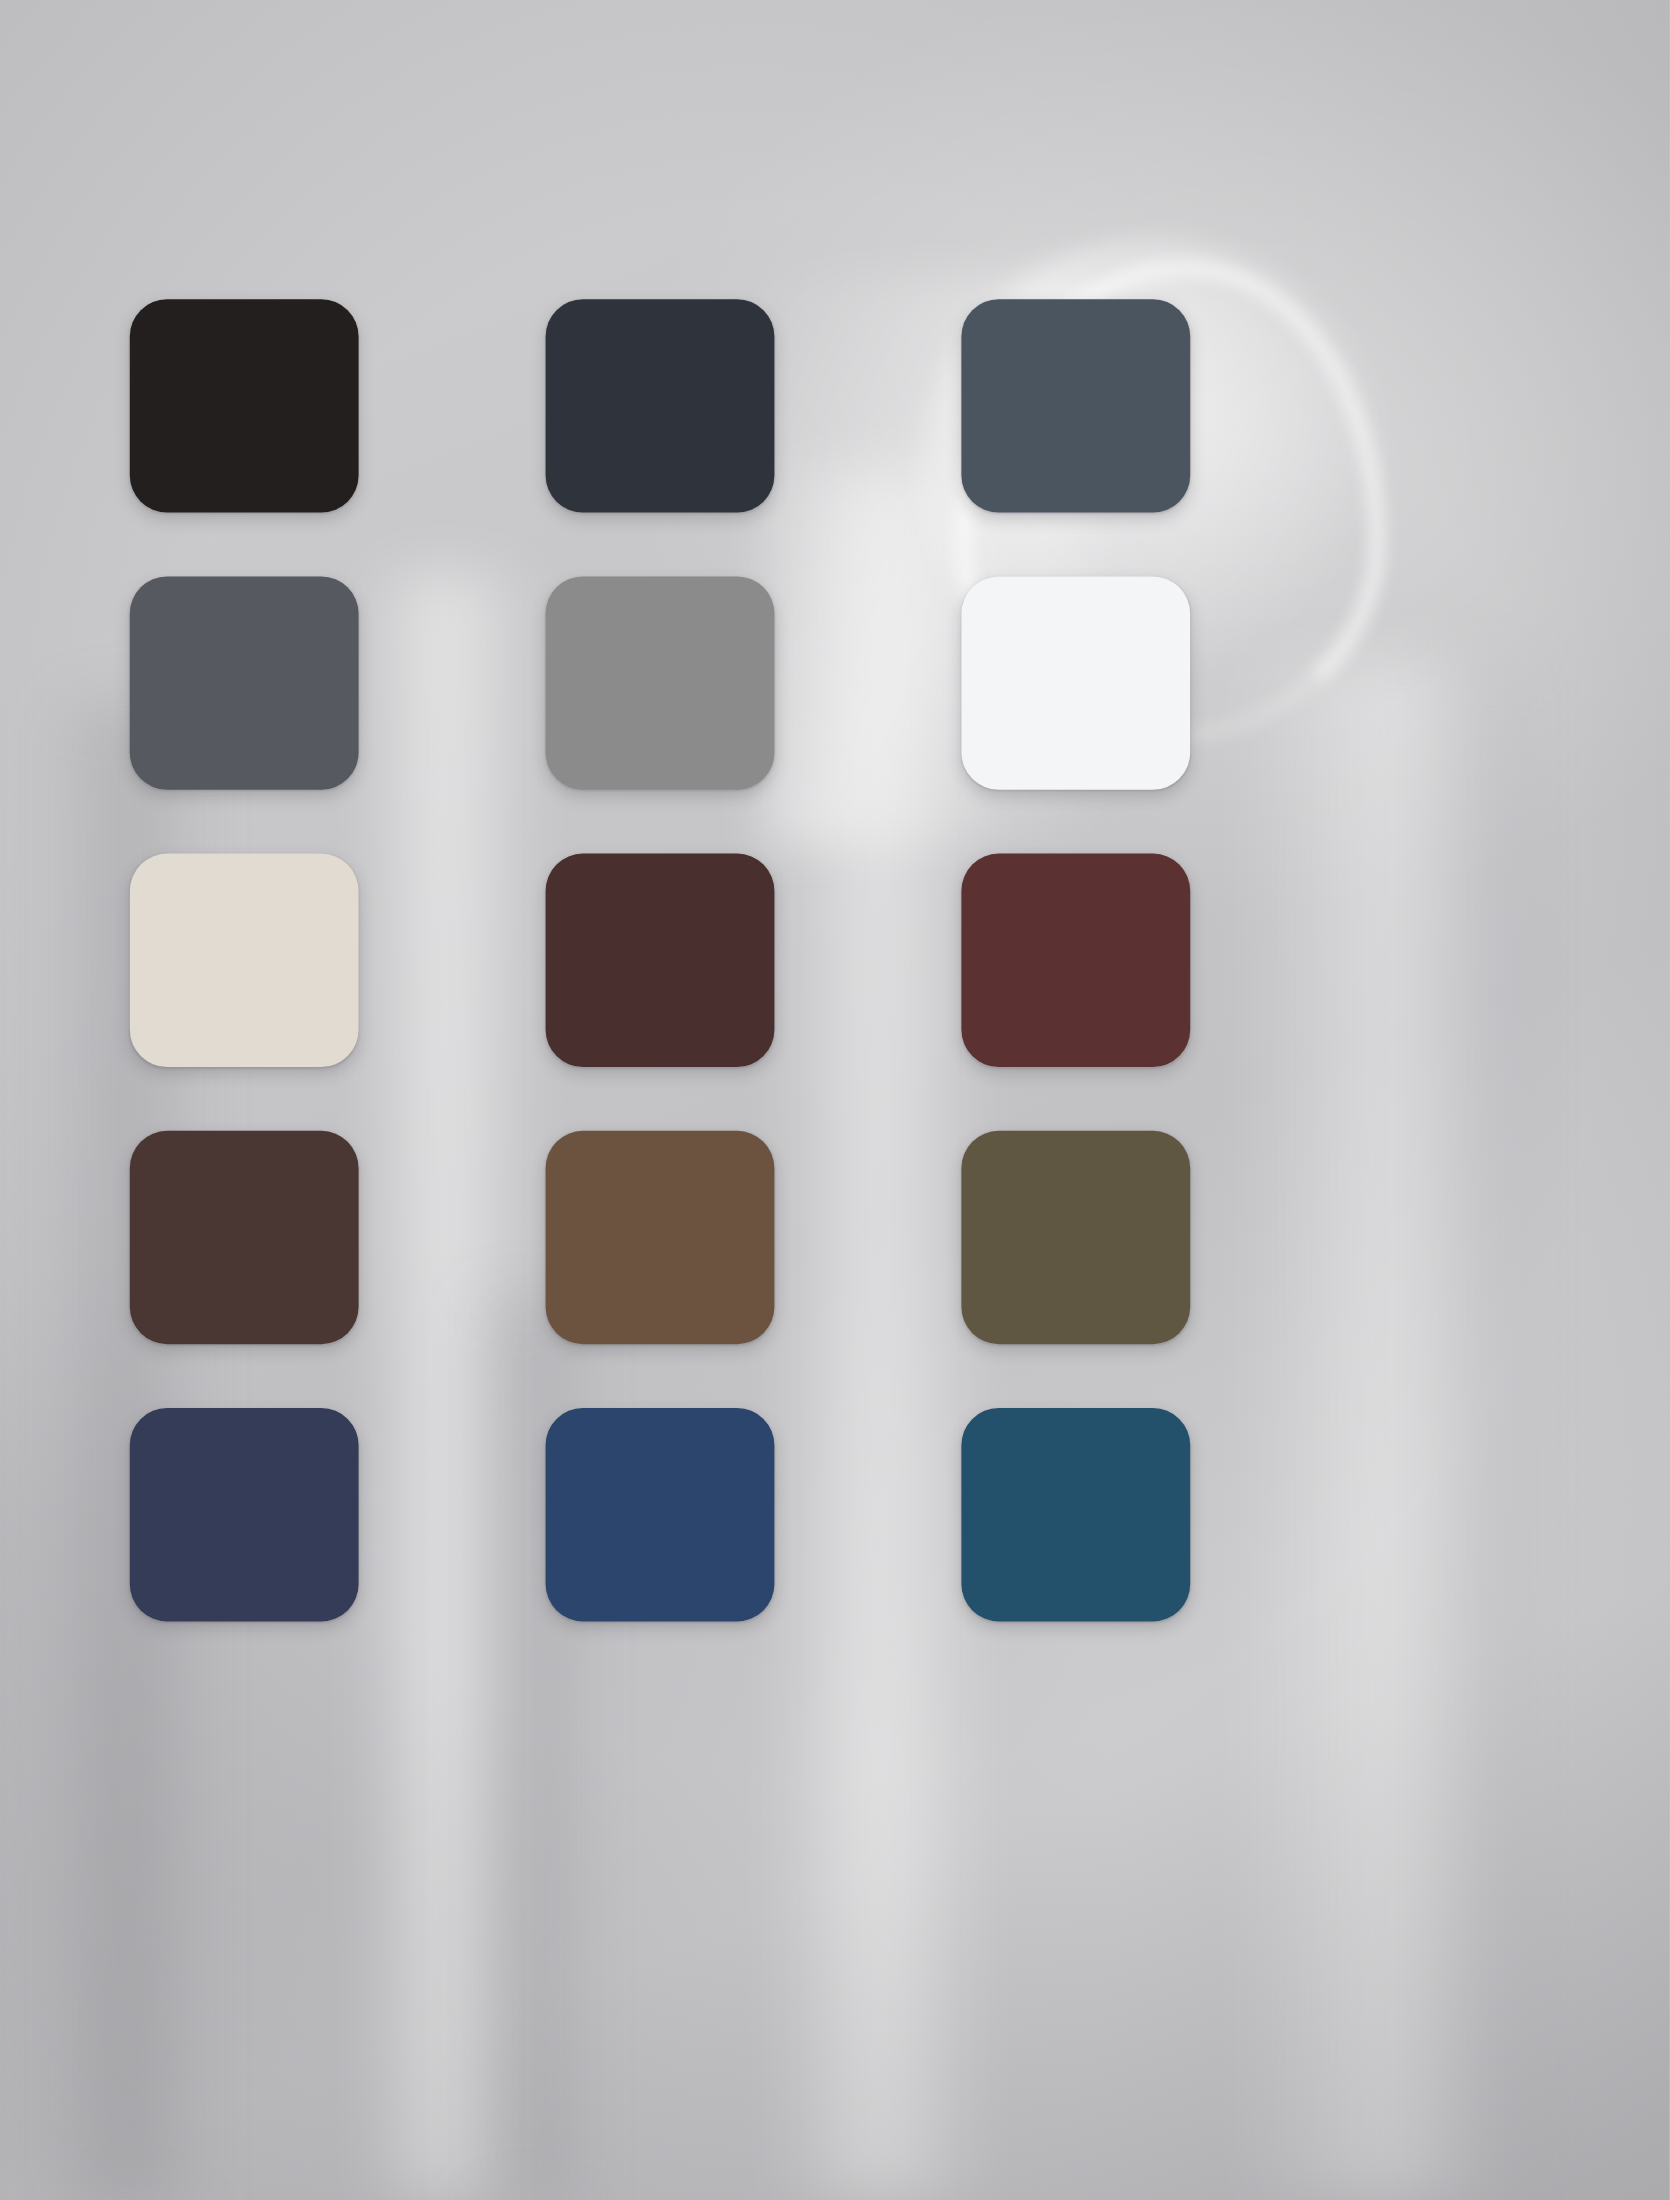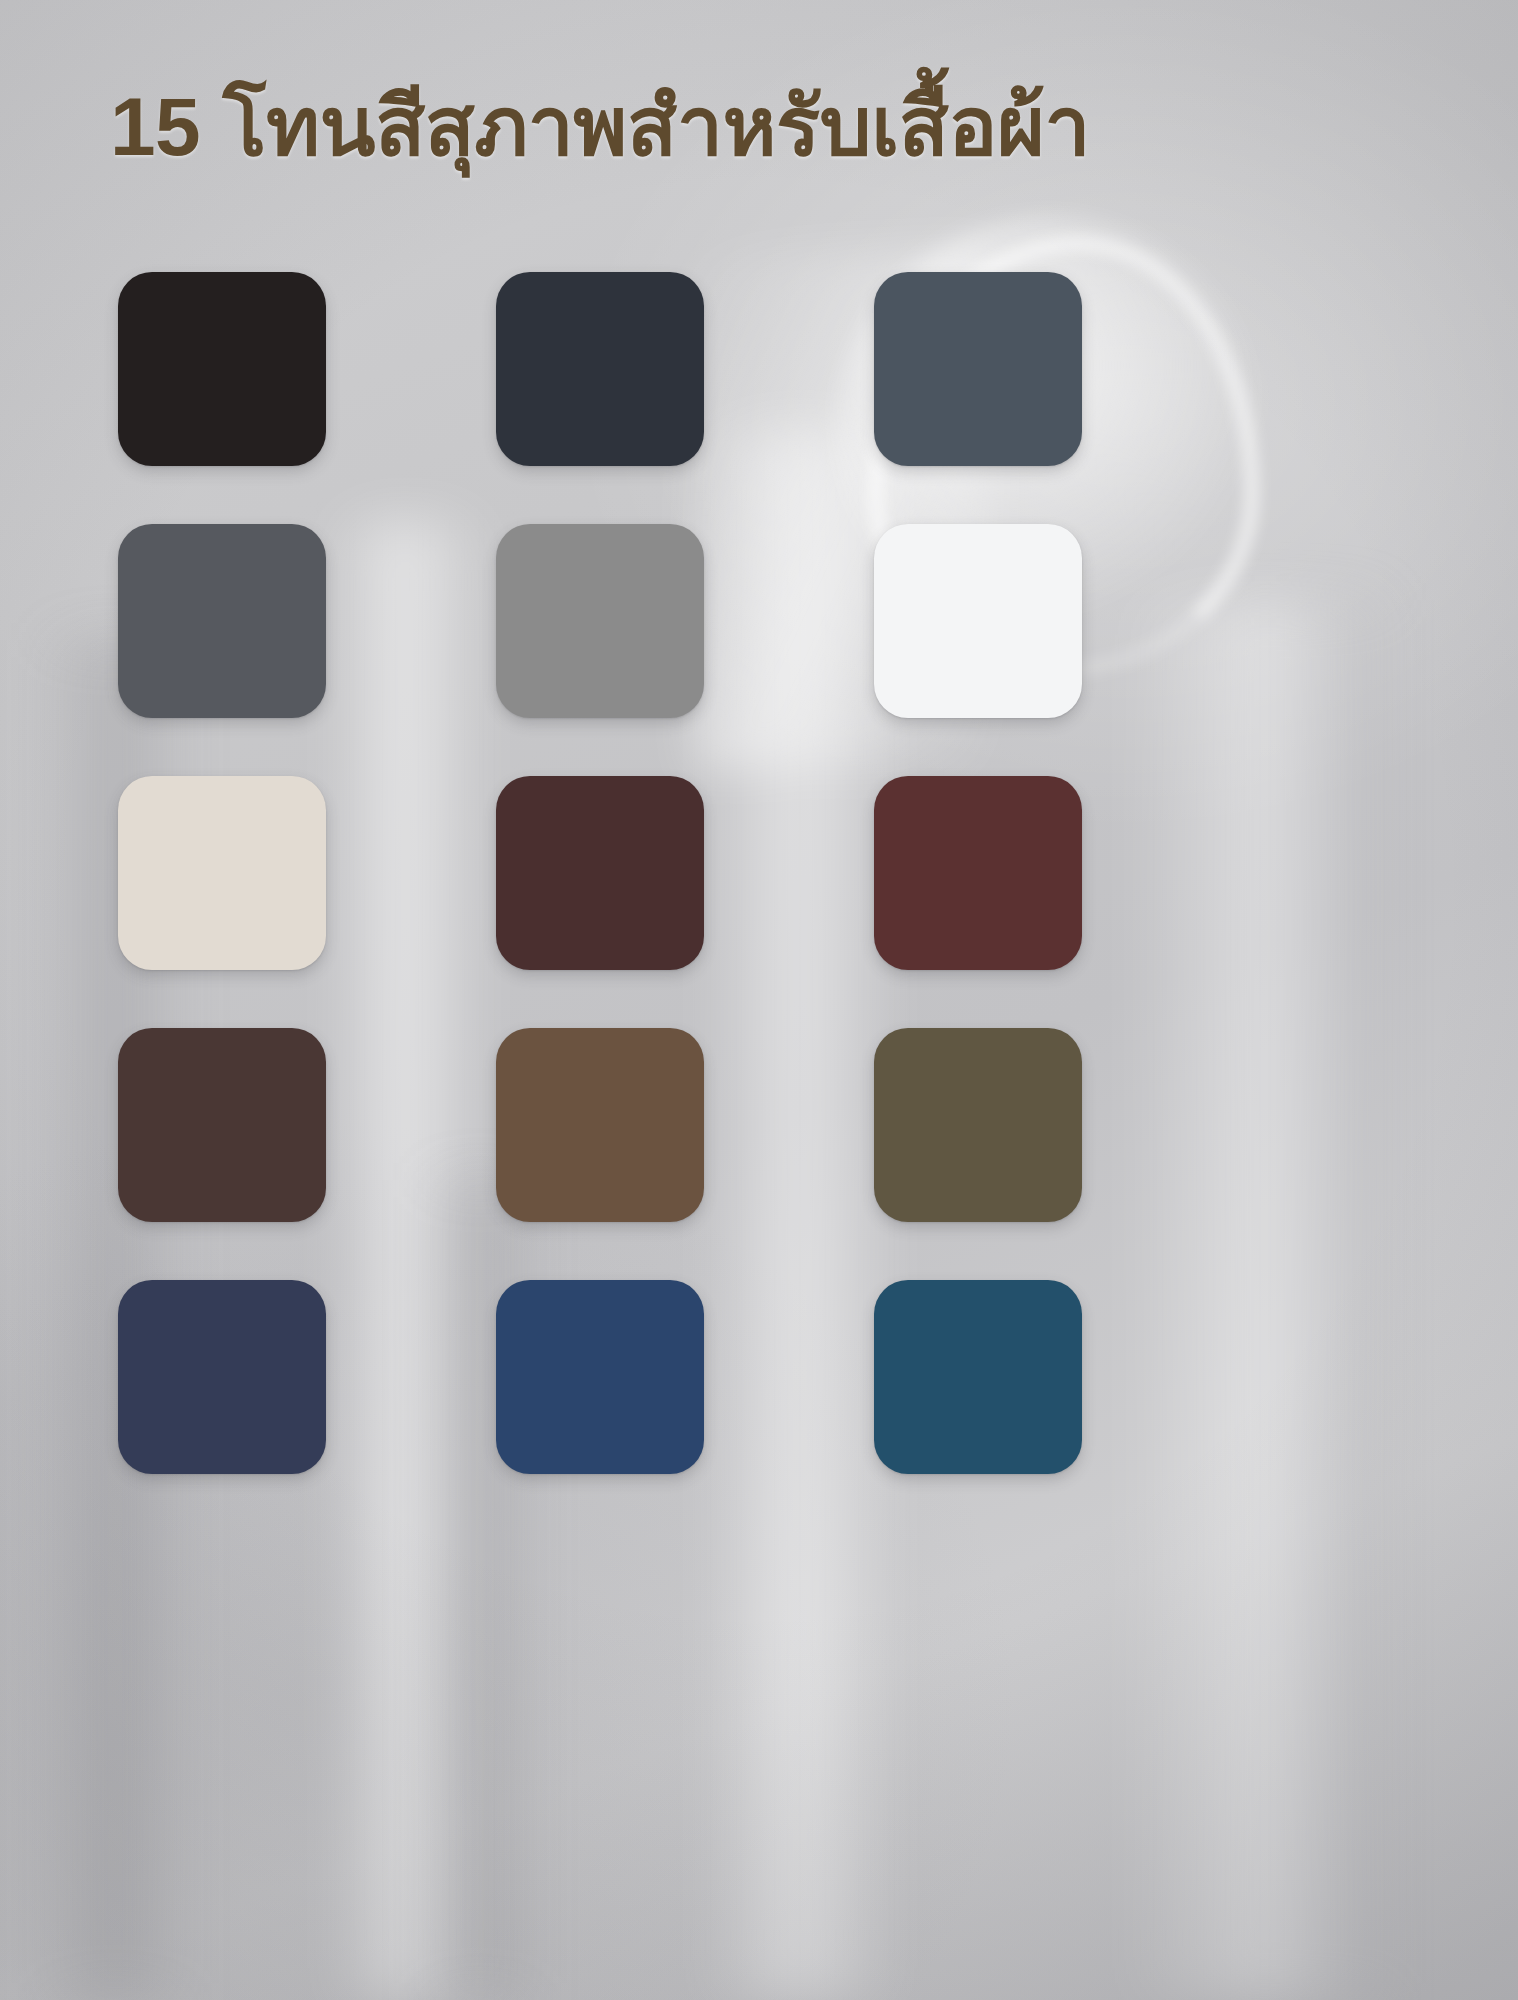"15 โทนสีสุภาพสำหรับเสื้อผ้า" div.title { html: <div>15 โทนสีสุภาพสำหรับเสื้อผ้า</div> -> none }
